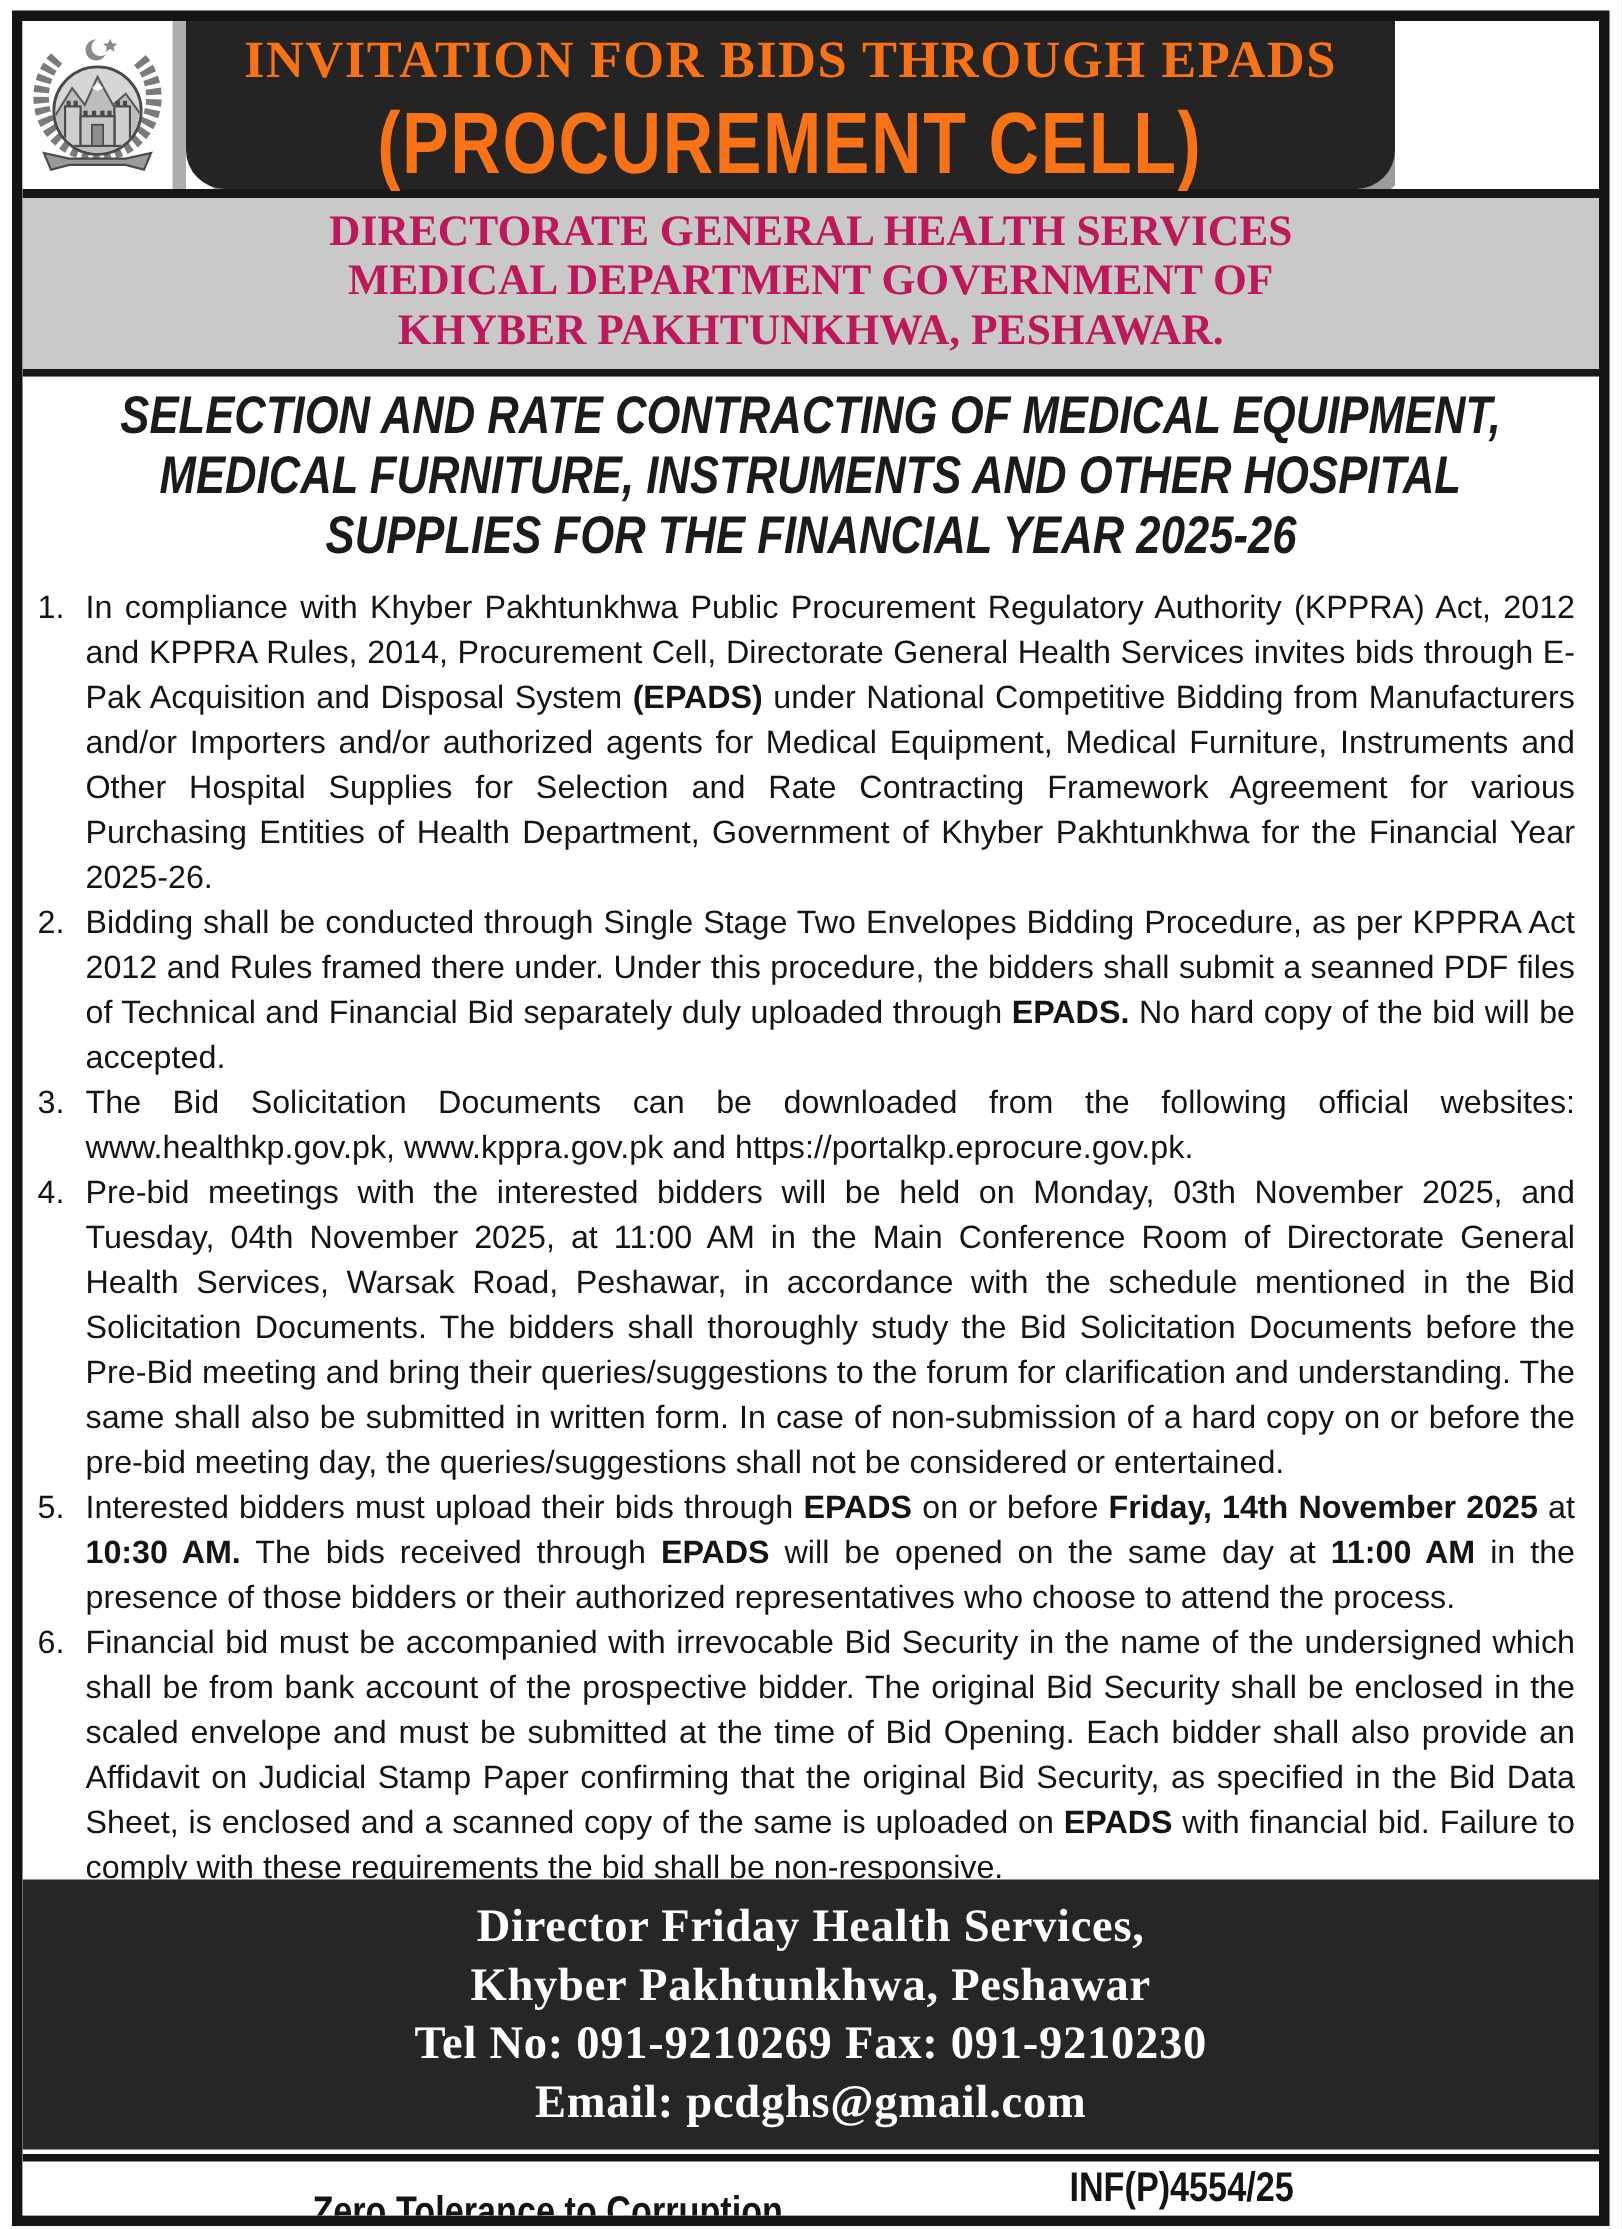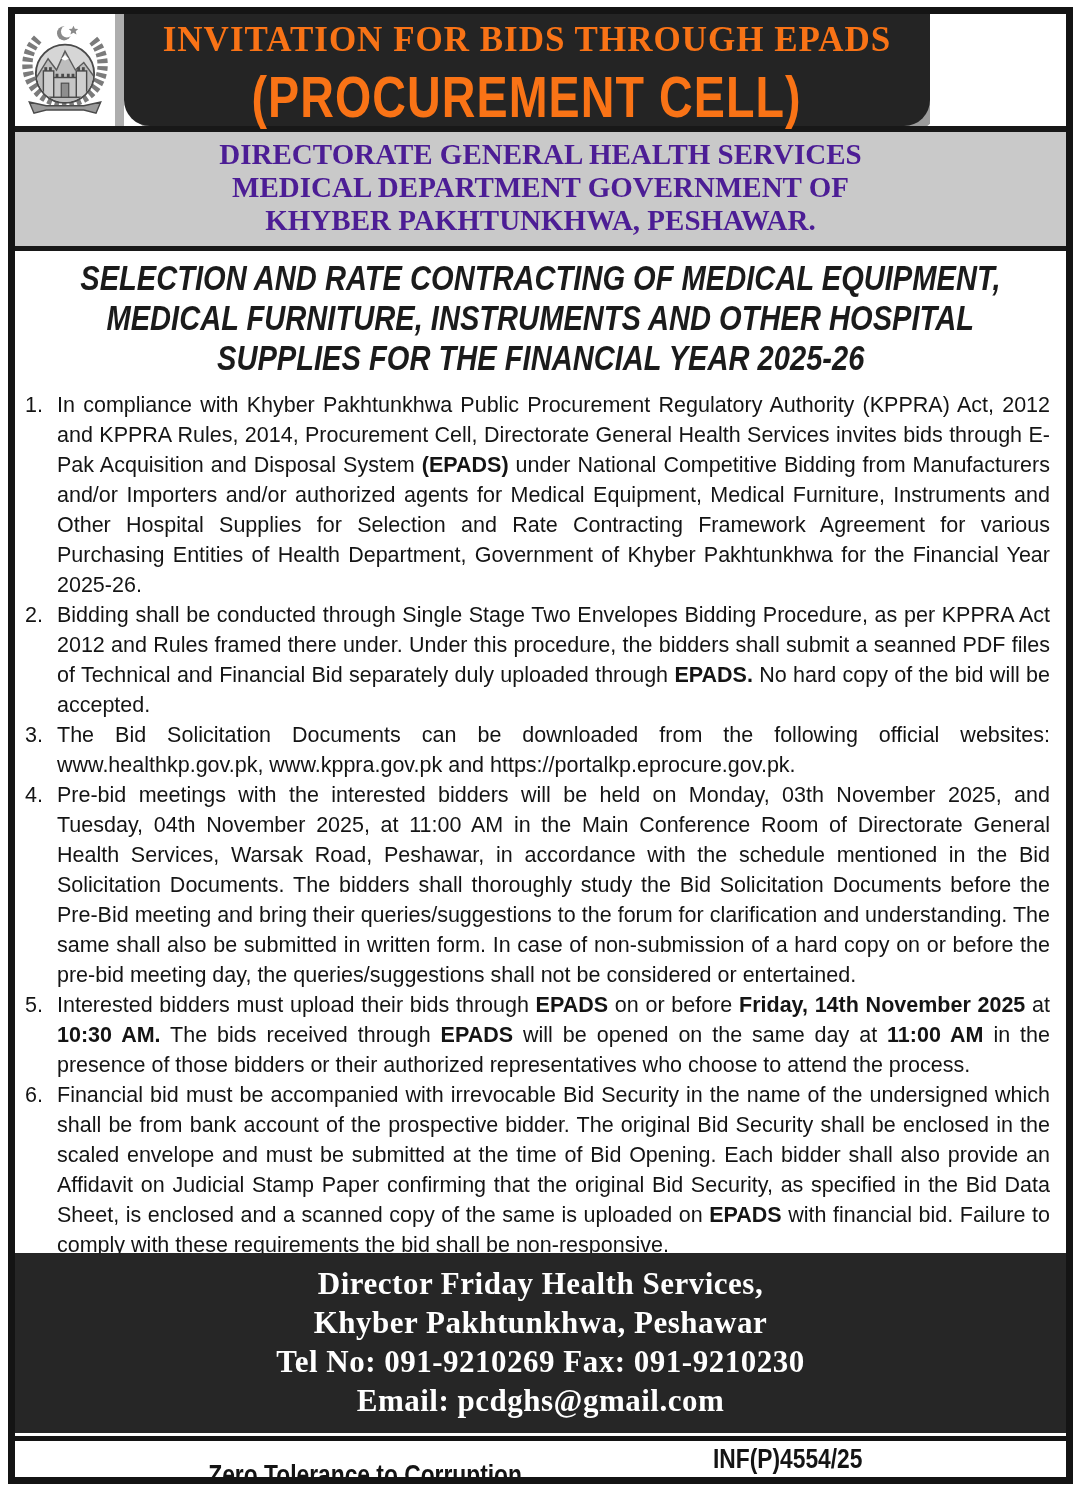"DIRECTORATE GENERAL HEALTH SERVICES" .subheader { color: #4c1d95 -> #be185d }
